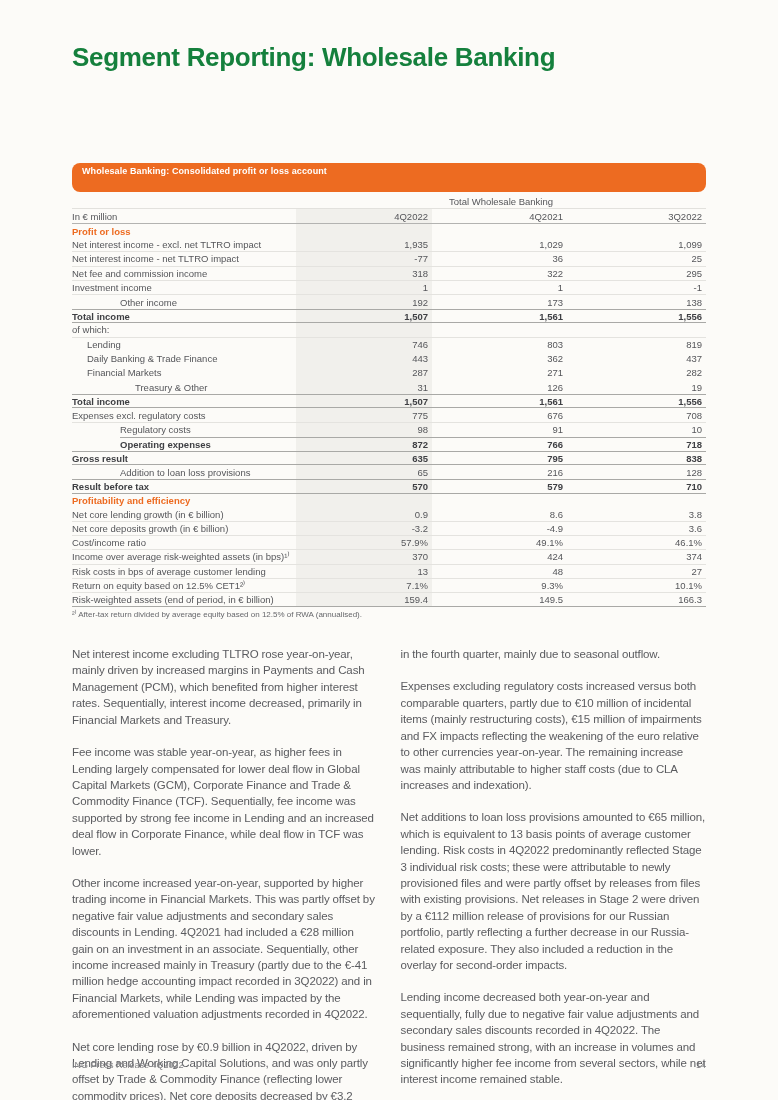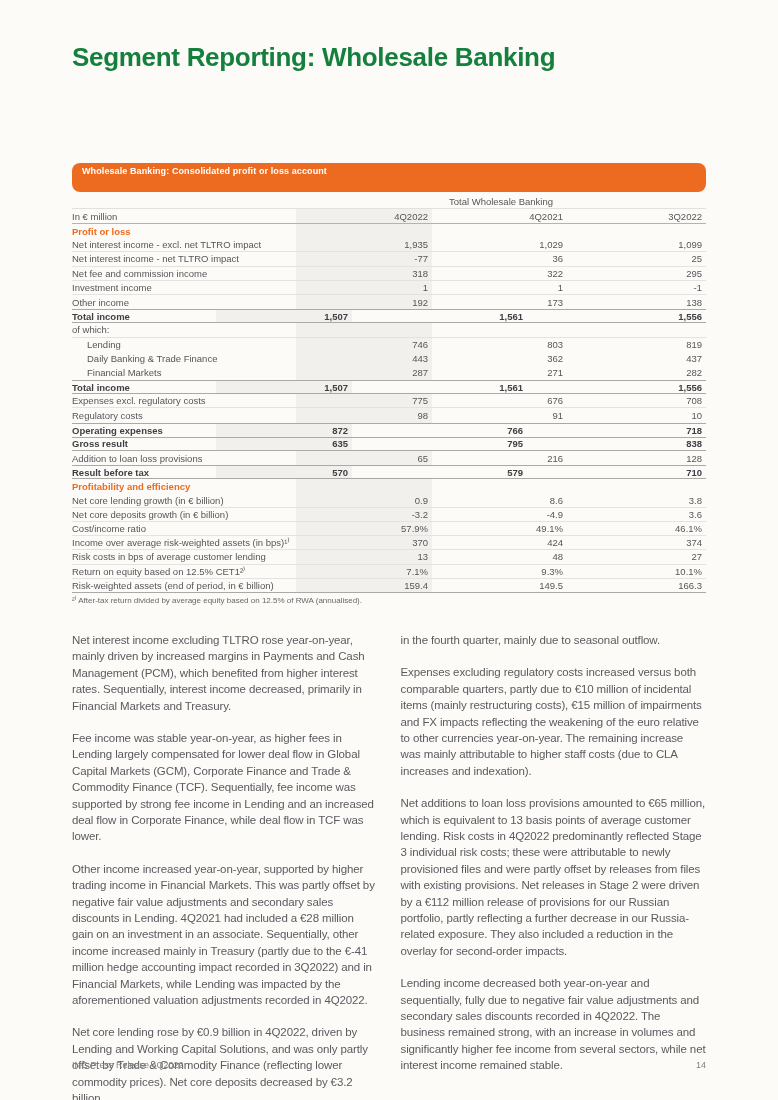"Other income" .t-row:has(+ .t-row.total) { margin-left: none -> 48px }
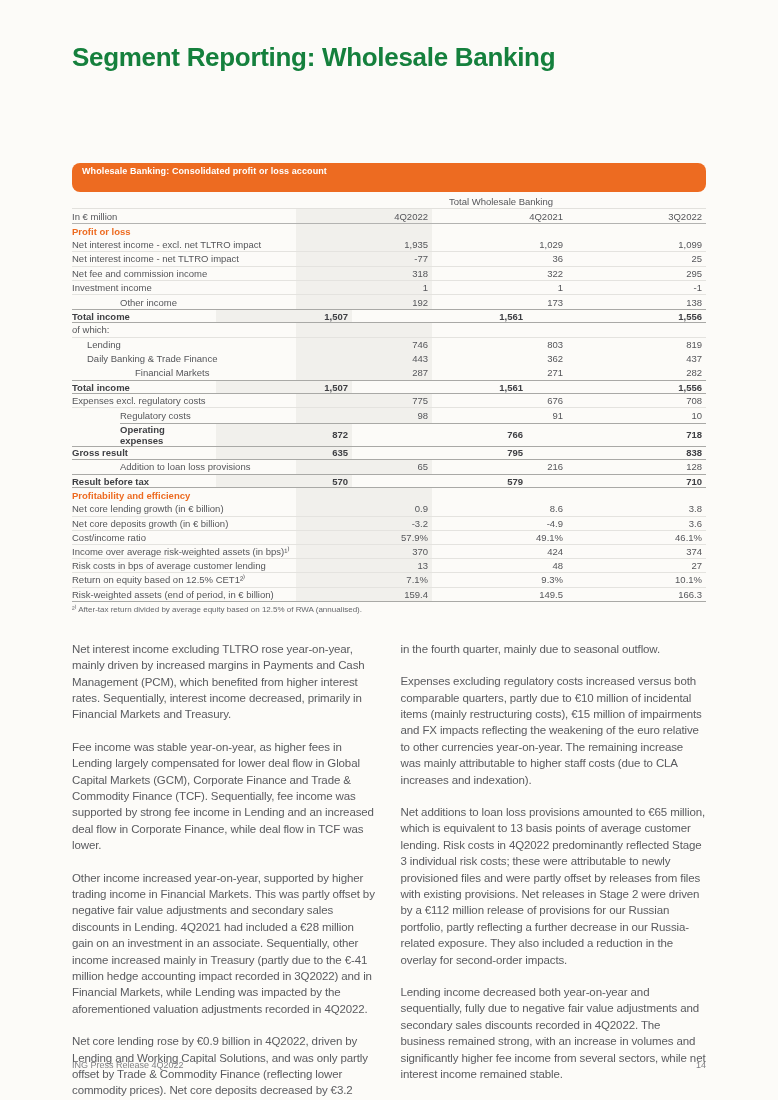"Total income" .t-row.total { gap: 40px -> none }
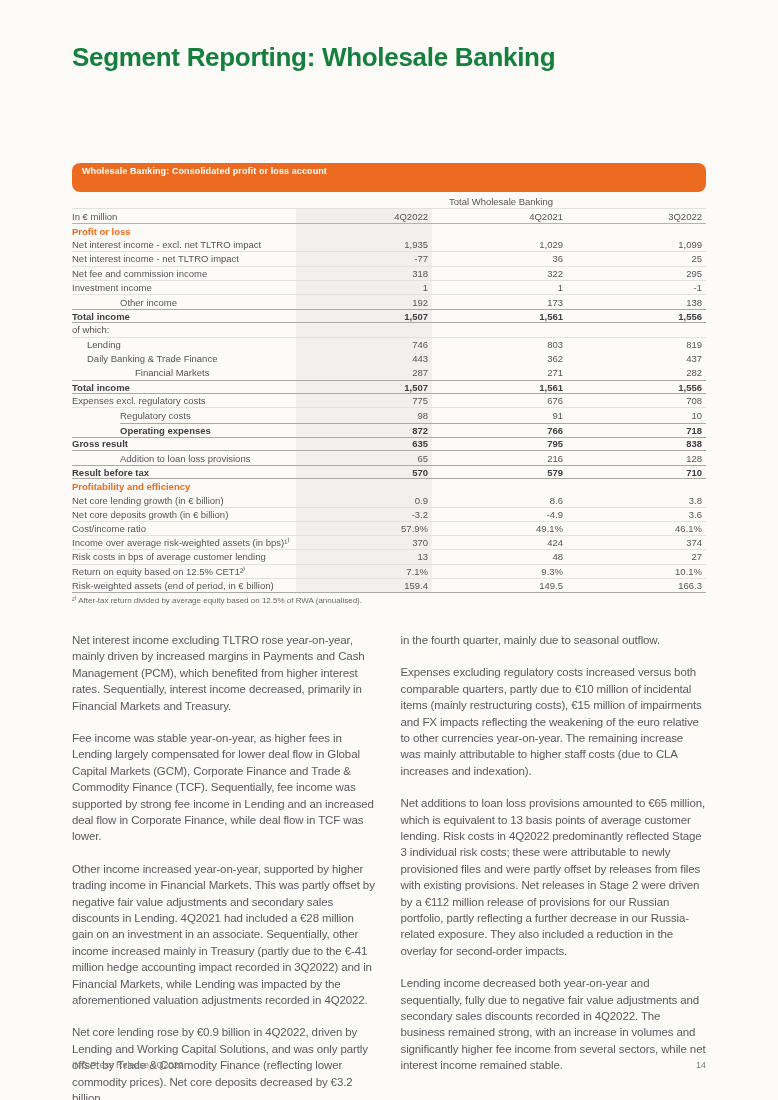"Treasury & Other" div.t-row { html: none -> <div> <div>Treasury &amp; Other</div> <div>31</div> <div>126</div> <div>19</div> </div> }
